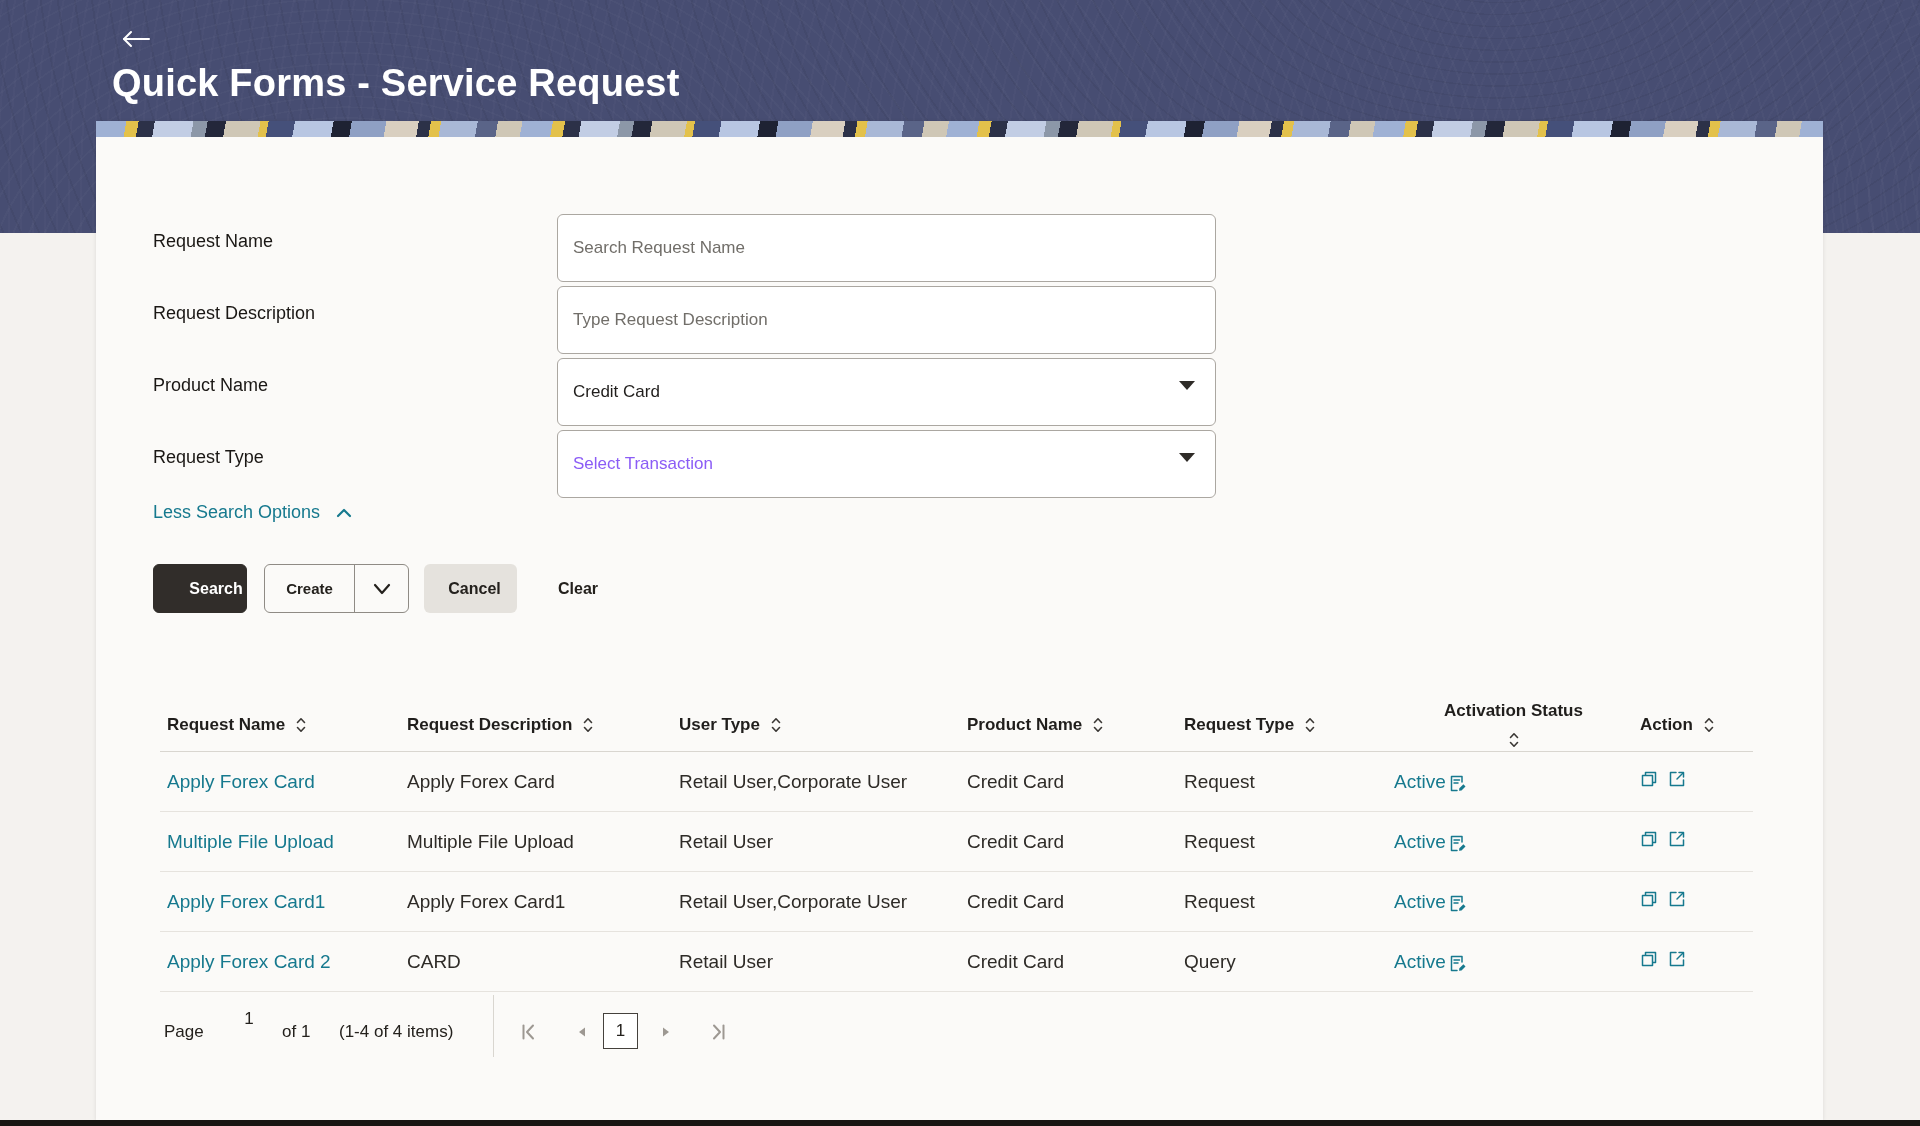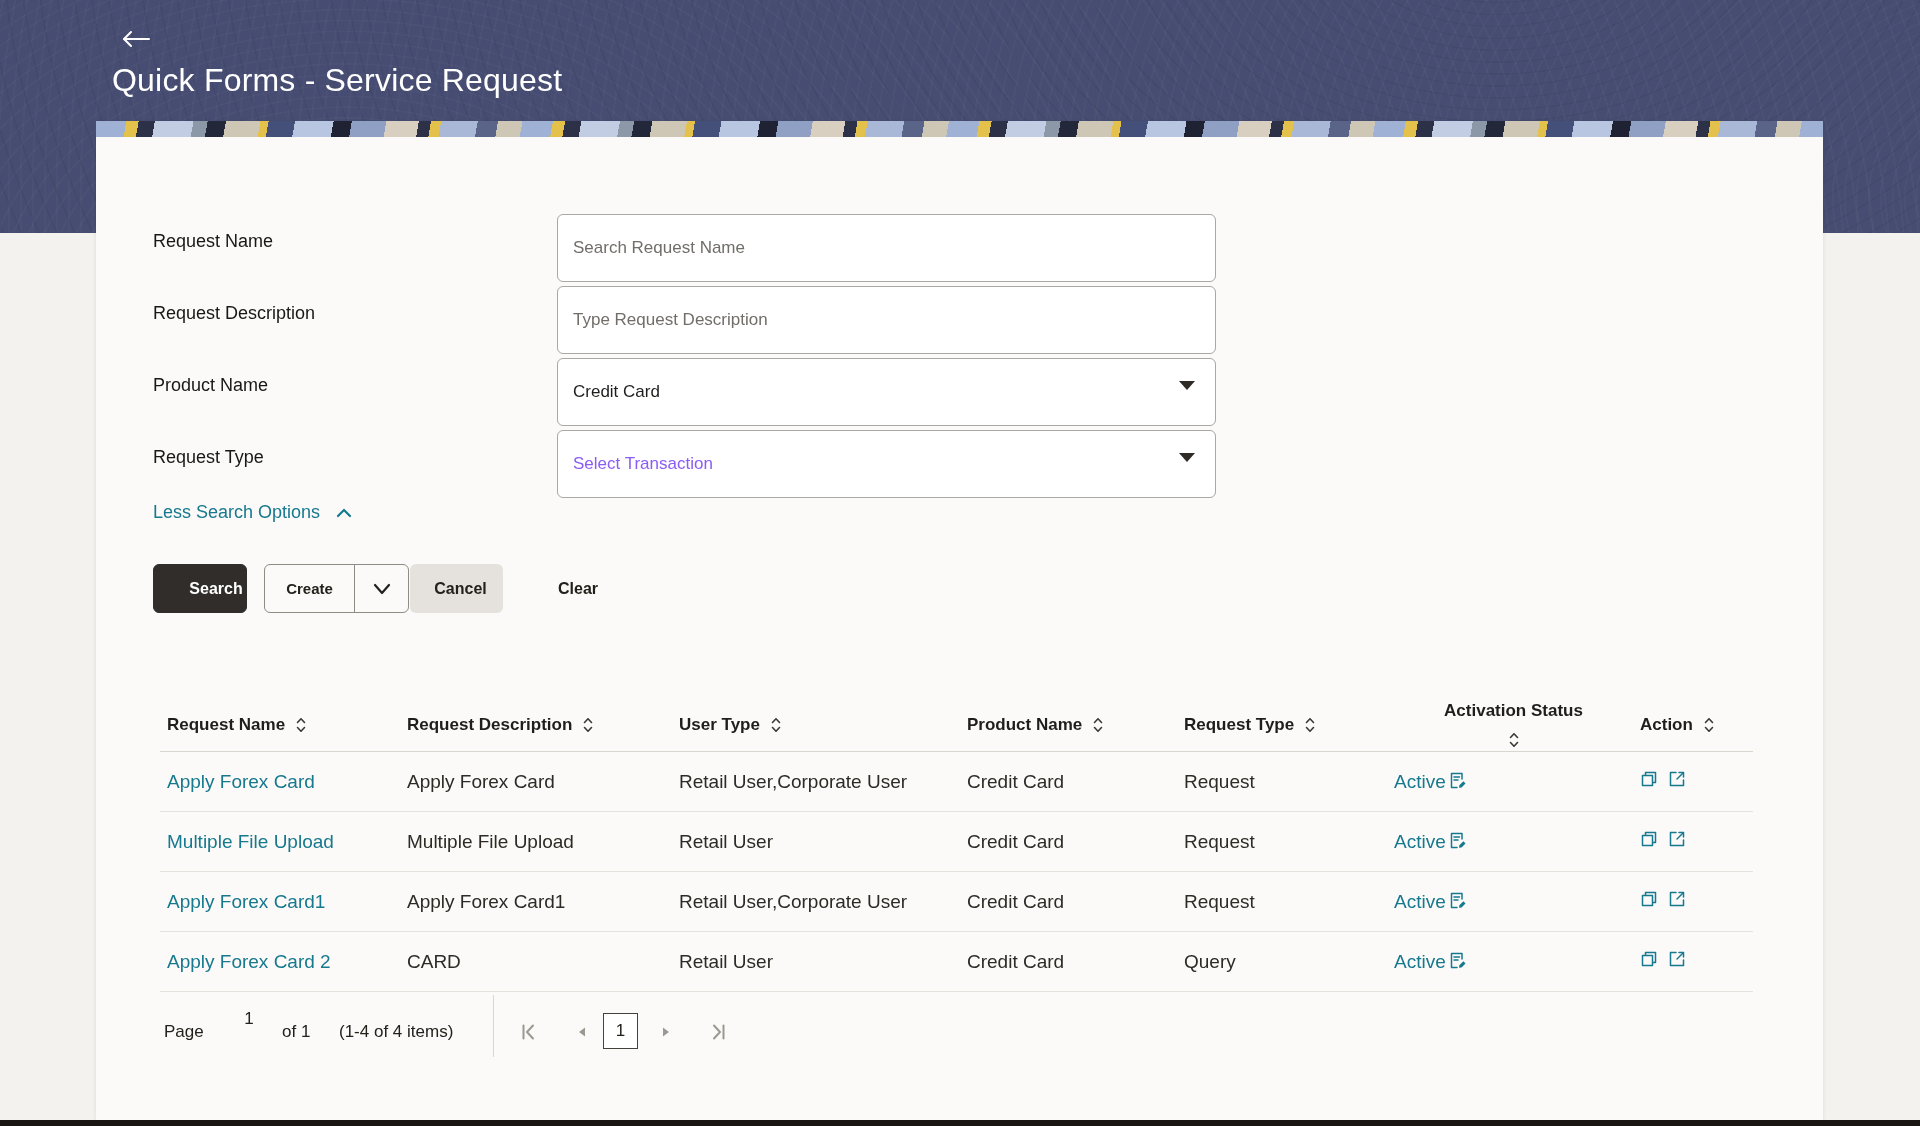"Quick Forms - Service Request" .page-title { font-size: 32px -> 38px; font-weight: 400 -> 700 }
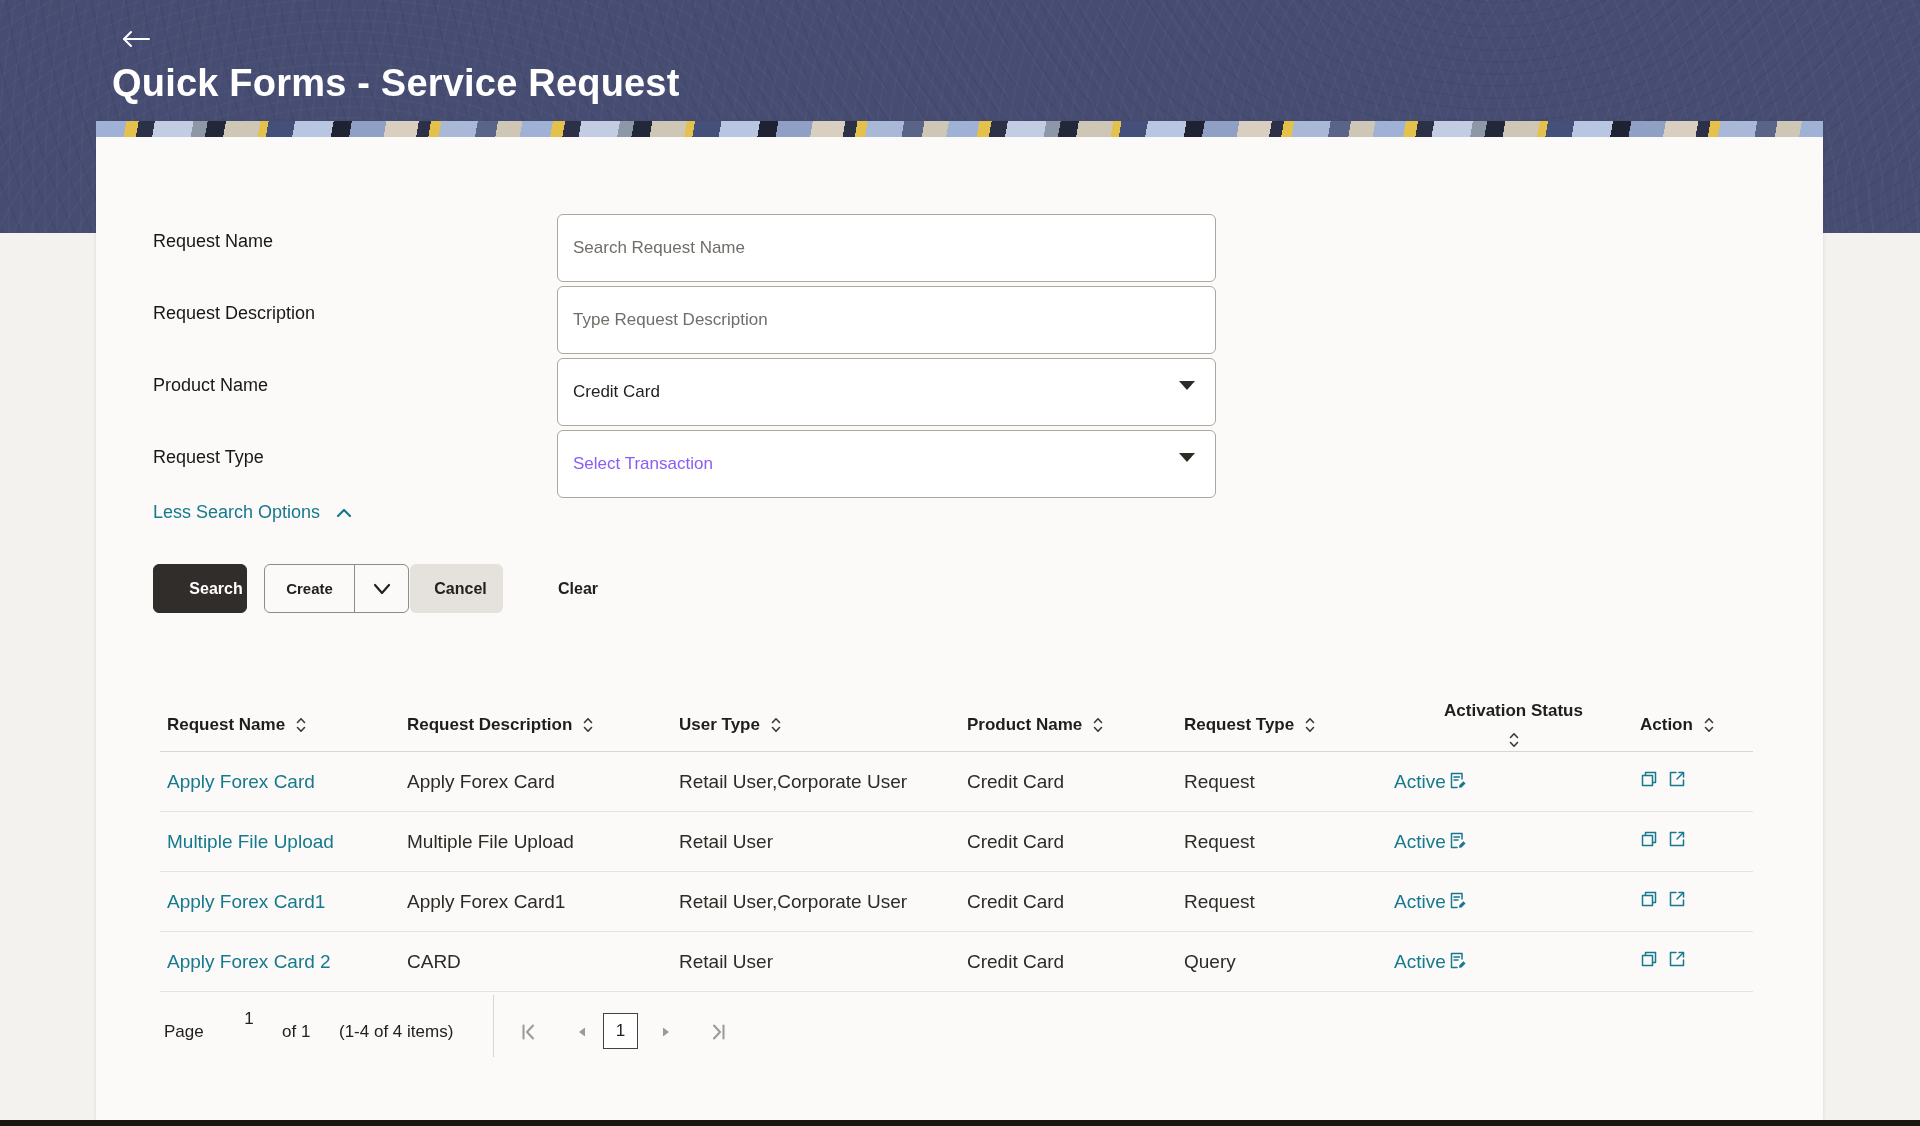"Cancel" .btn-cancel { left: 314px -> 328px }
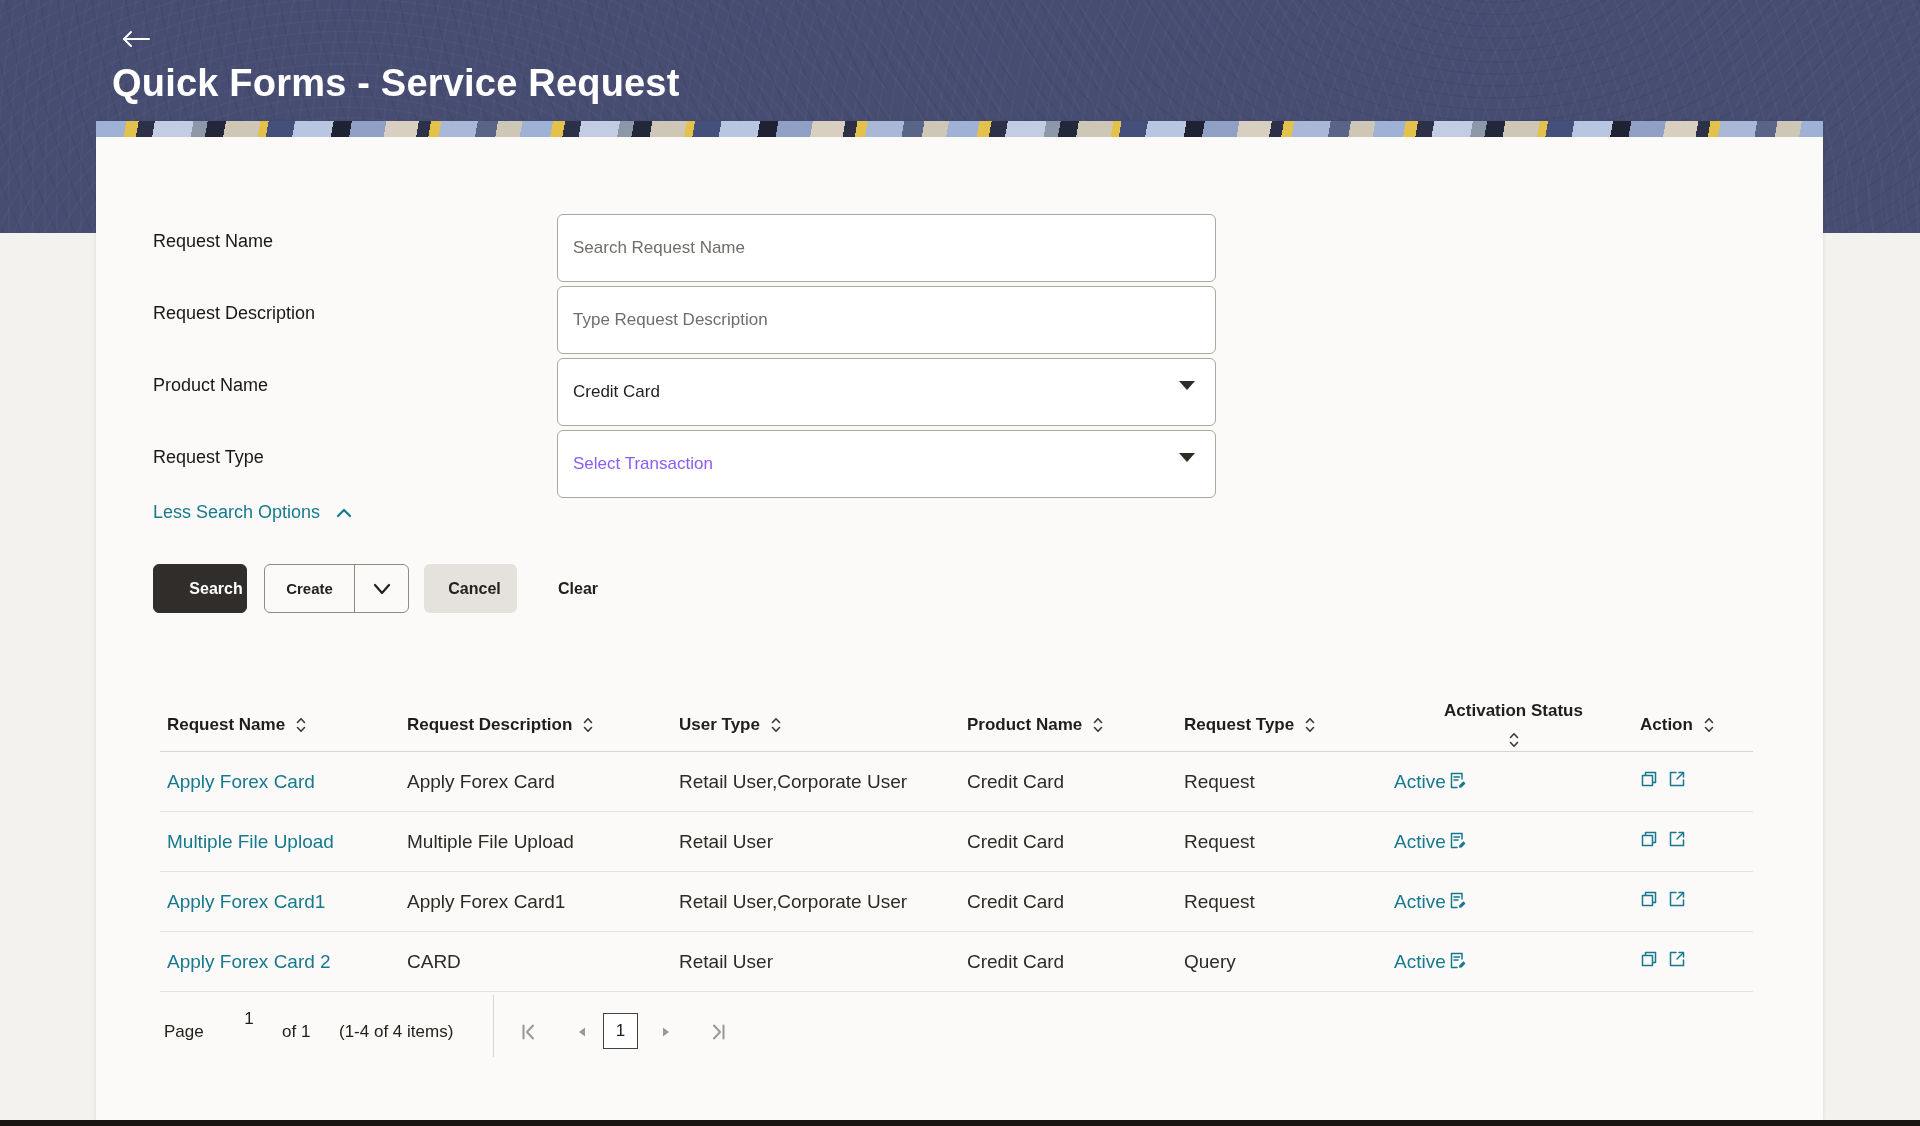"Active" .status-wrap { align-items: flex-start -> flex-end }
